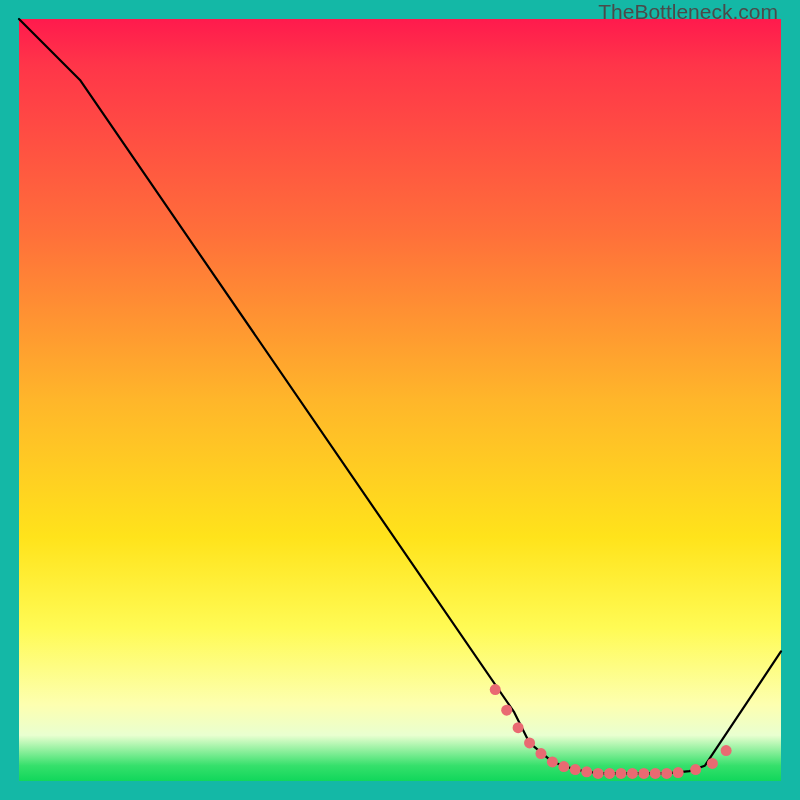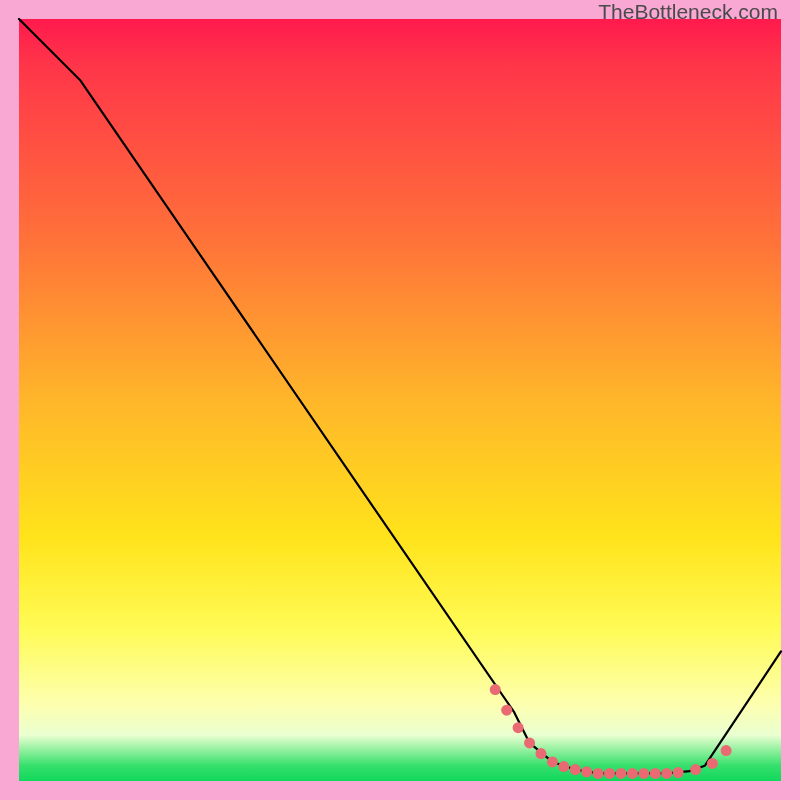"TheBottleneck.com" .stage { background: #f9a8d4 -> #14b8a6 }
